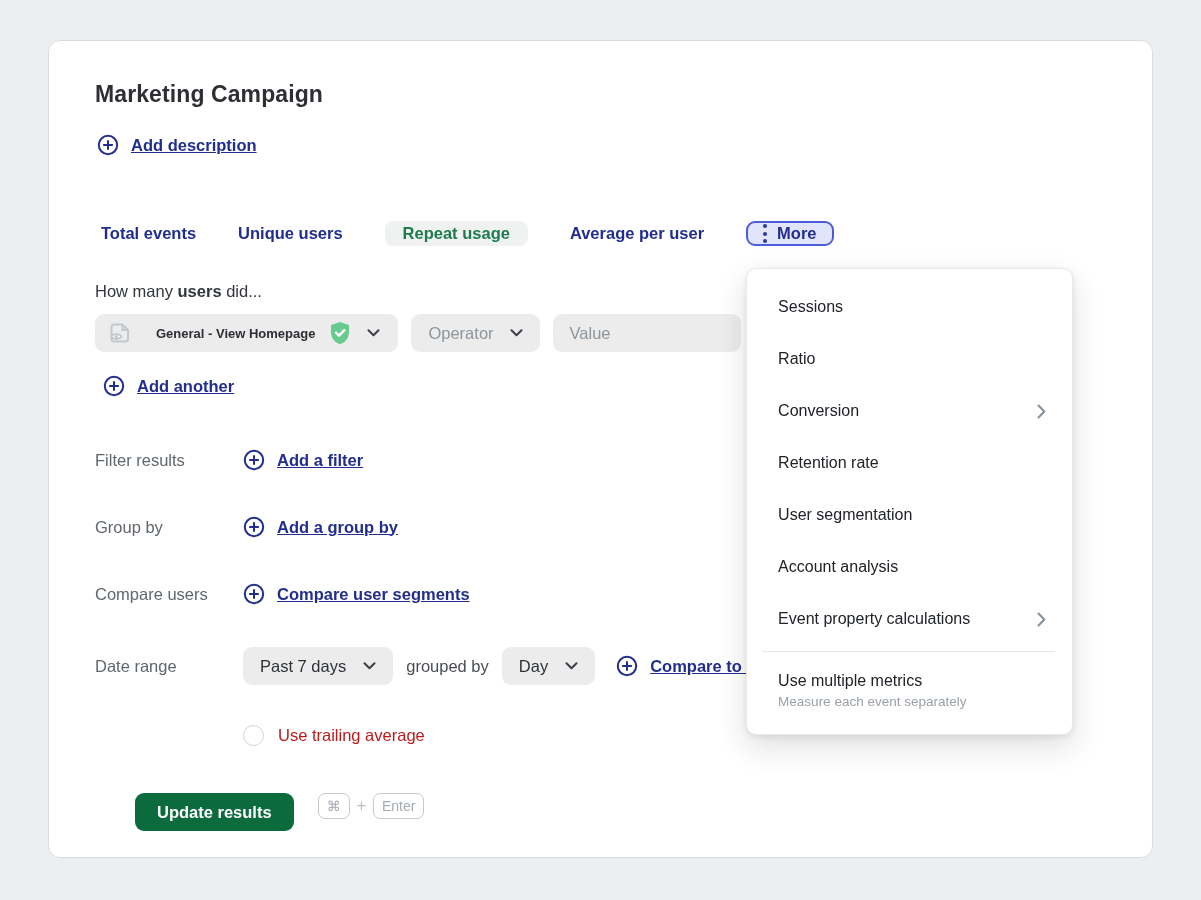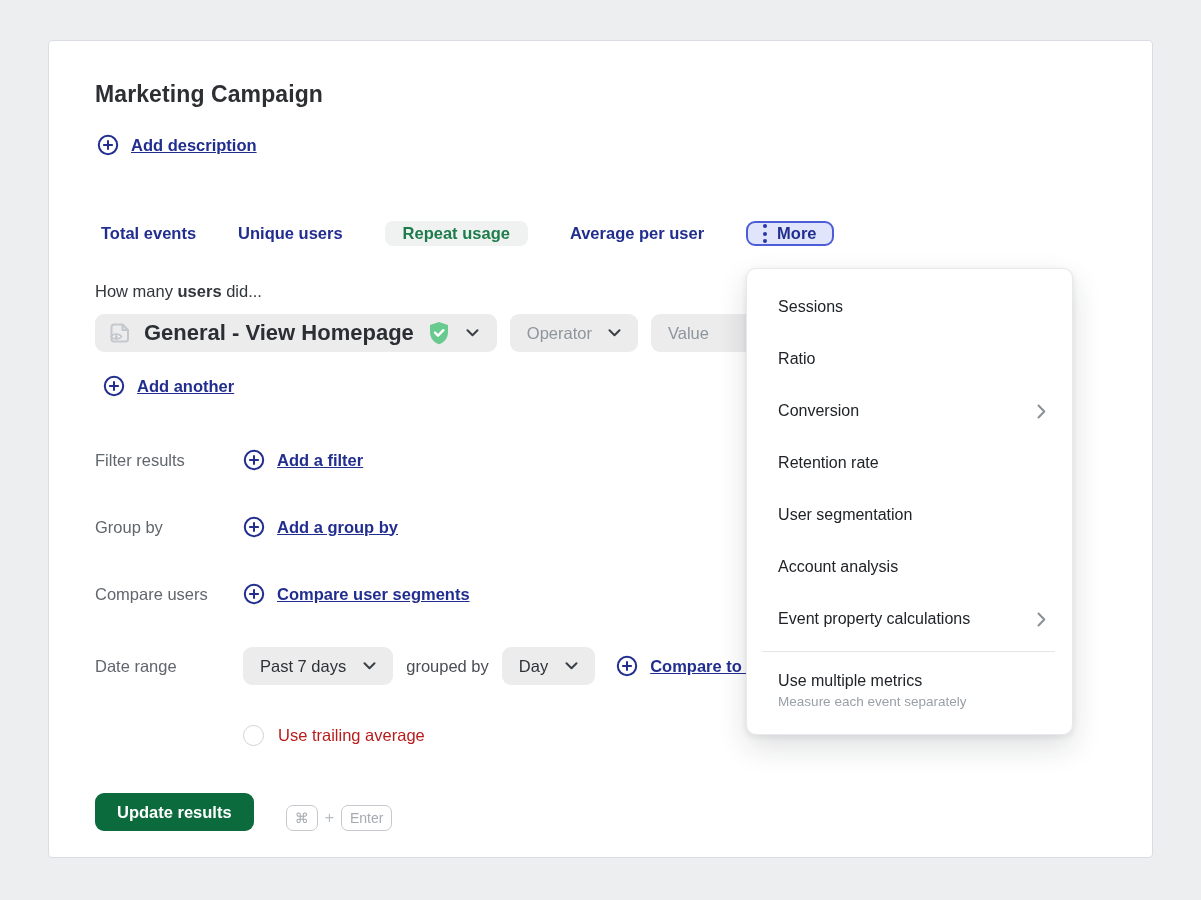"Marketing Campaign" .card { border-radius: 4px -> 12px }
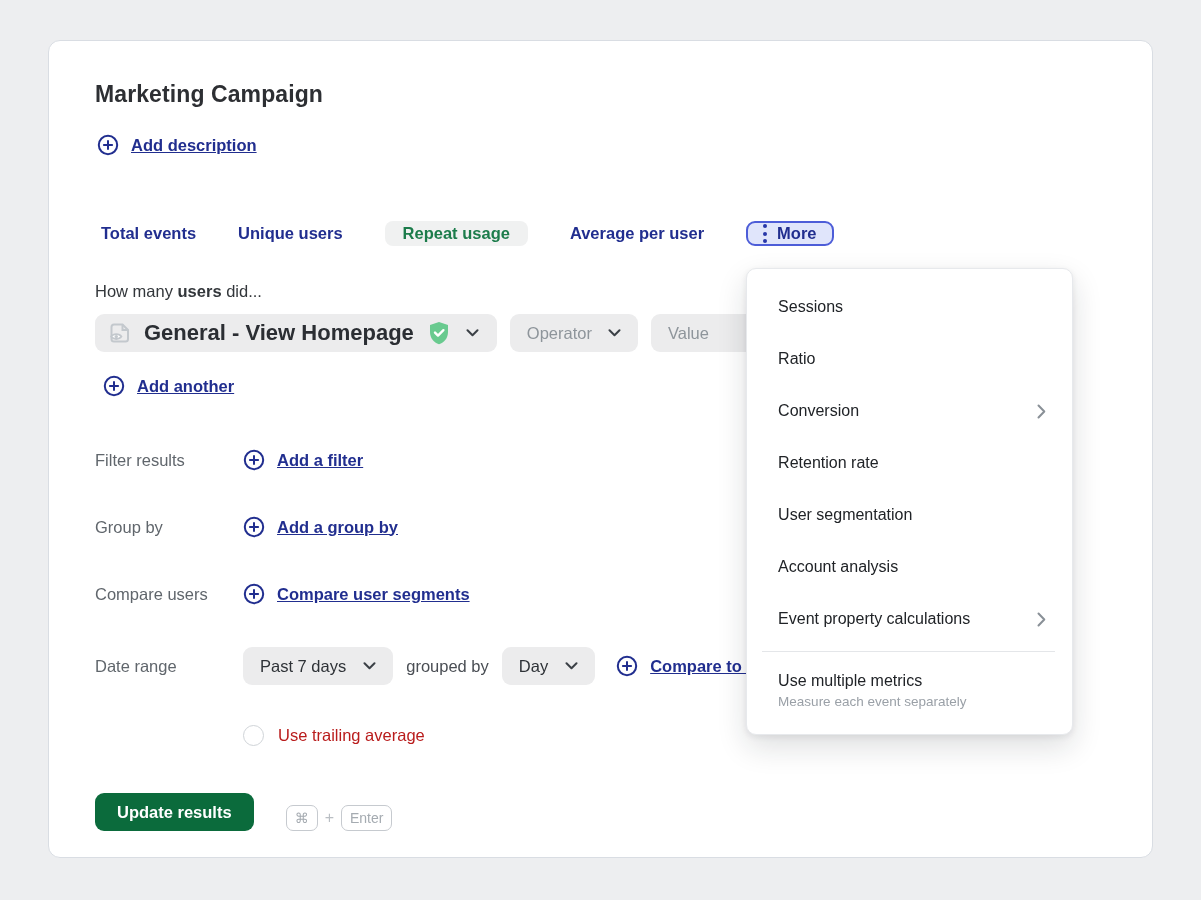"General - View Homepage" .event-name { font-size: 22px -> 13px; margin-left: none -> 12px }
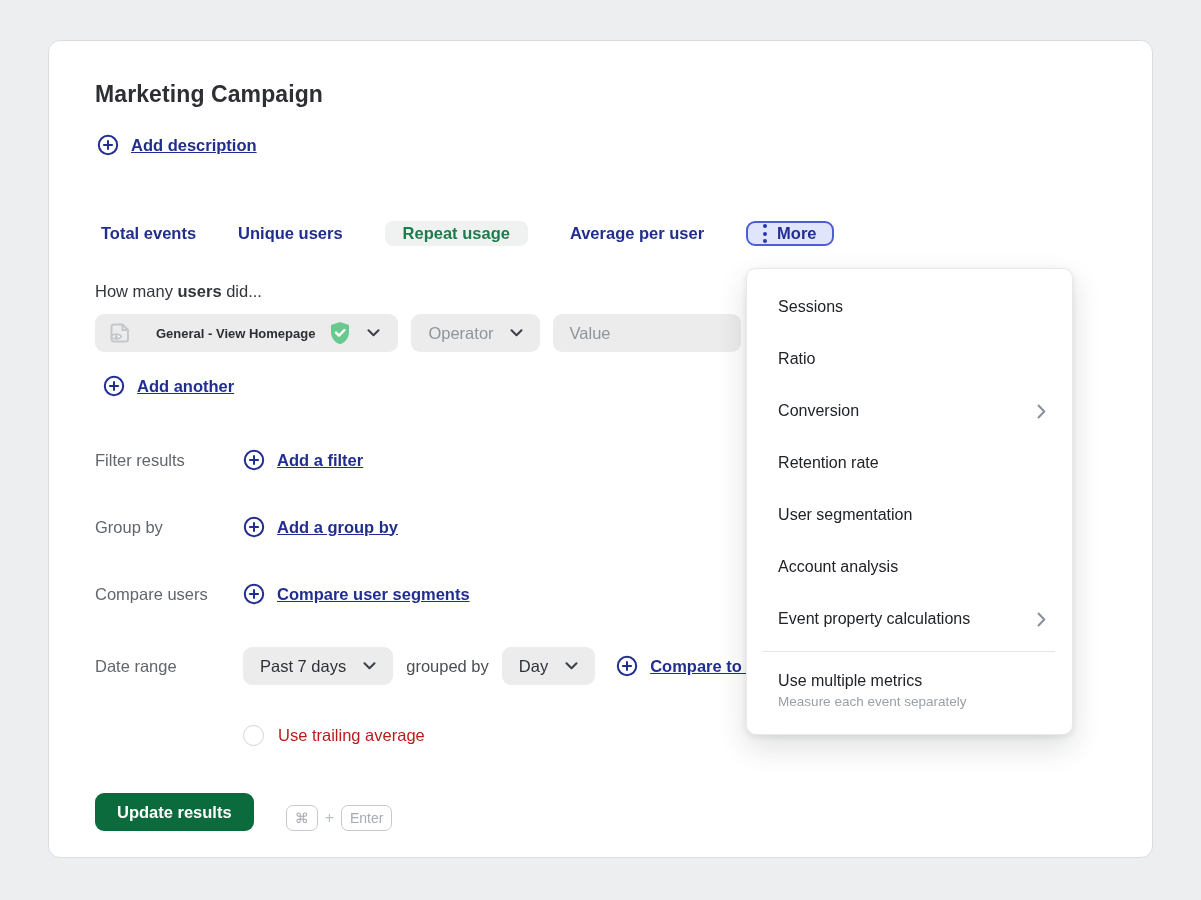"Update results" .footer { align-items: flex-end -> flex-start; gap: 32px -> 24px; margin-left: none -> 40px }
